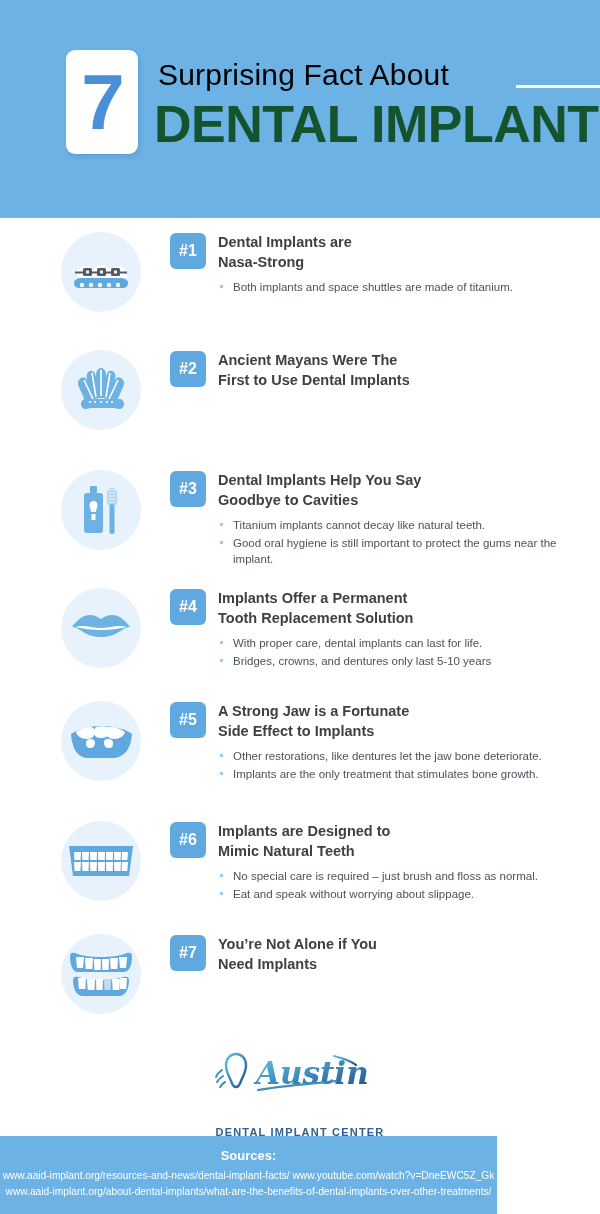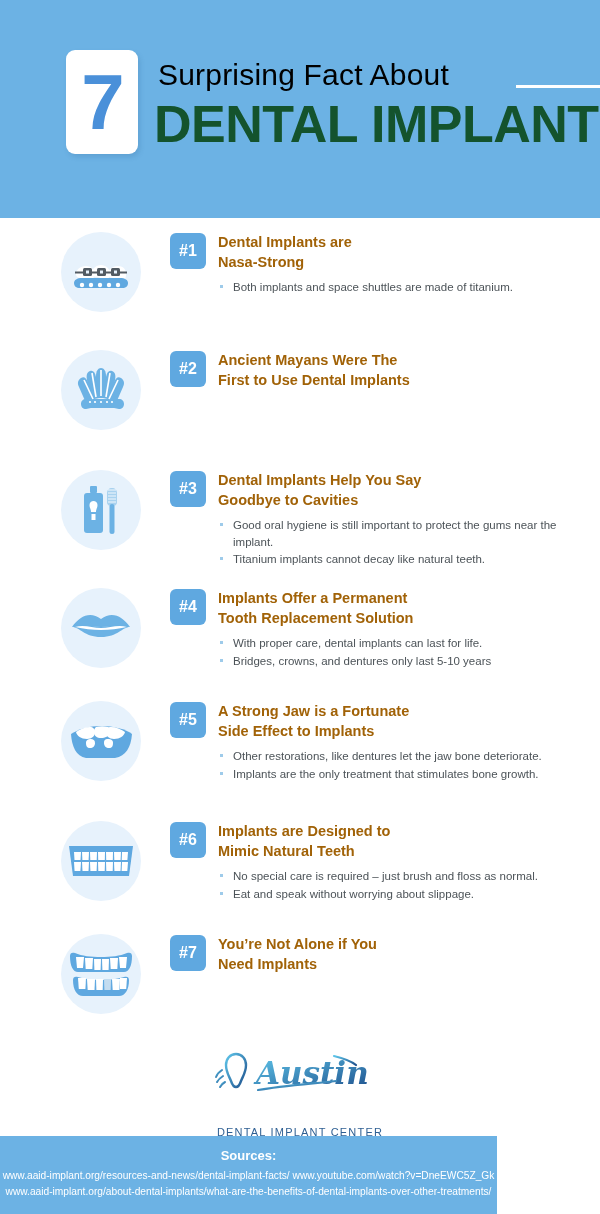"Dental Implants are" .title { color: #a16207 -> #404040 }
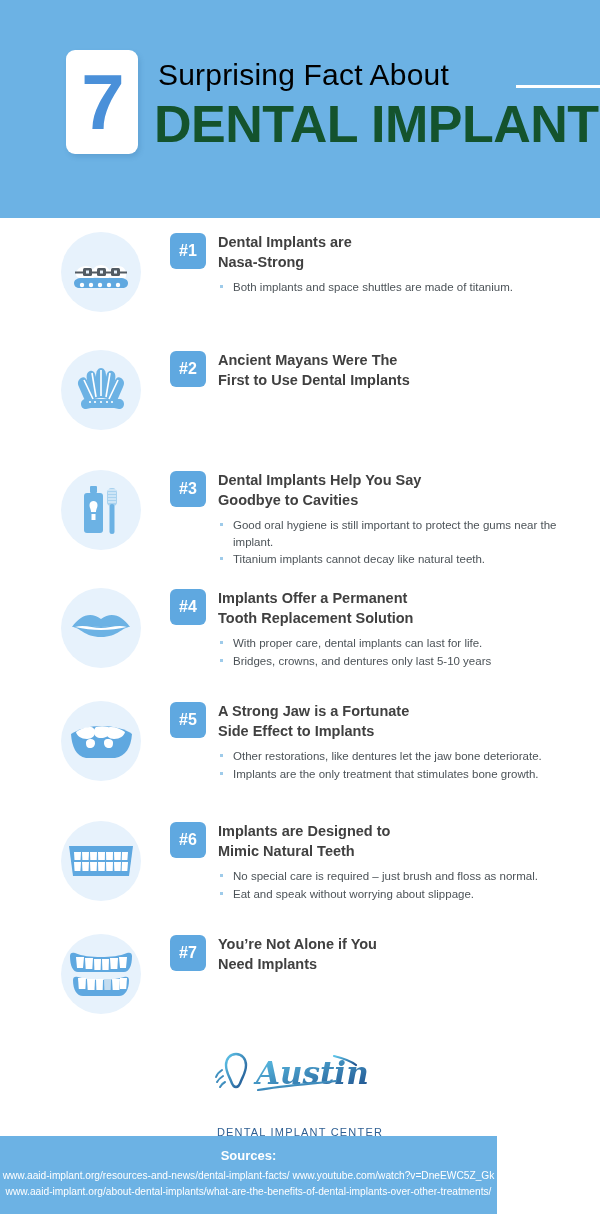"Good oral hygiene is still" li { order: before "Titanium implants cannot decay like" -> after "Titanium implants cannot decay like" }
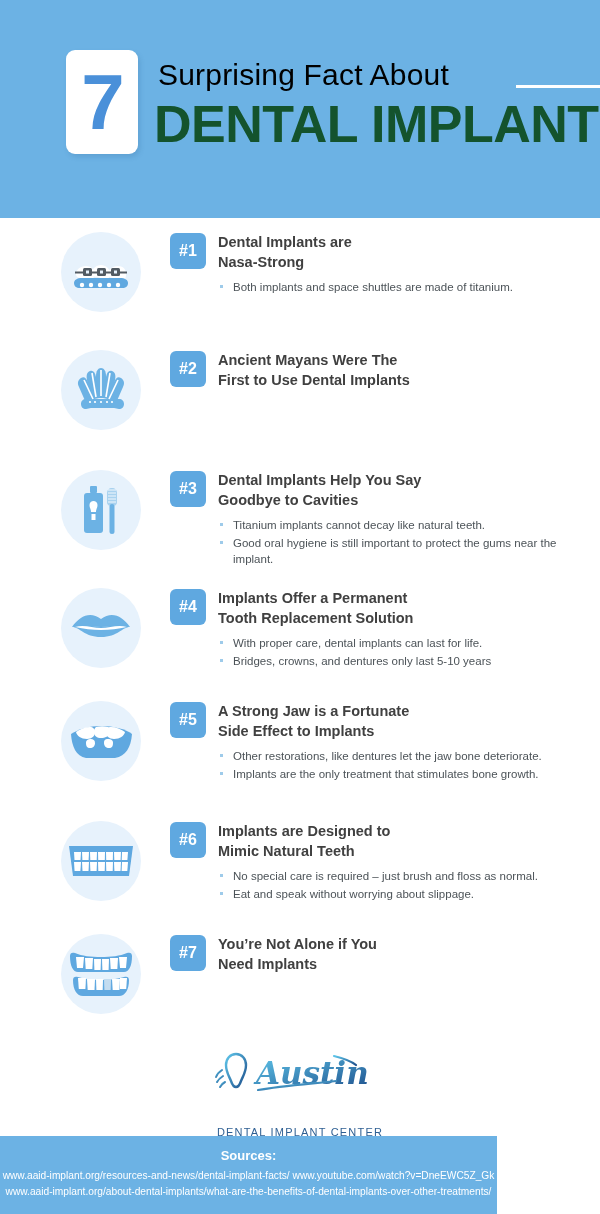"DENTAL IMPLANT CENTER" .logo-sub { font-weight: 400 -> 700 }
